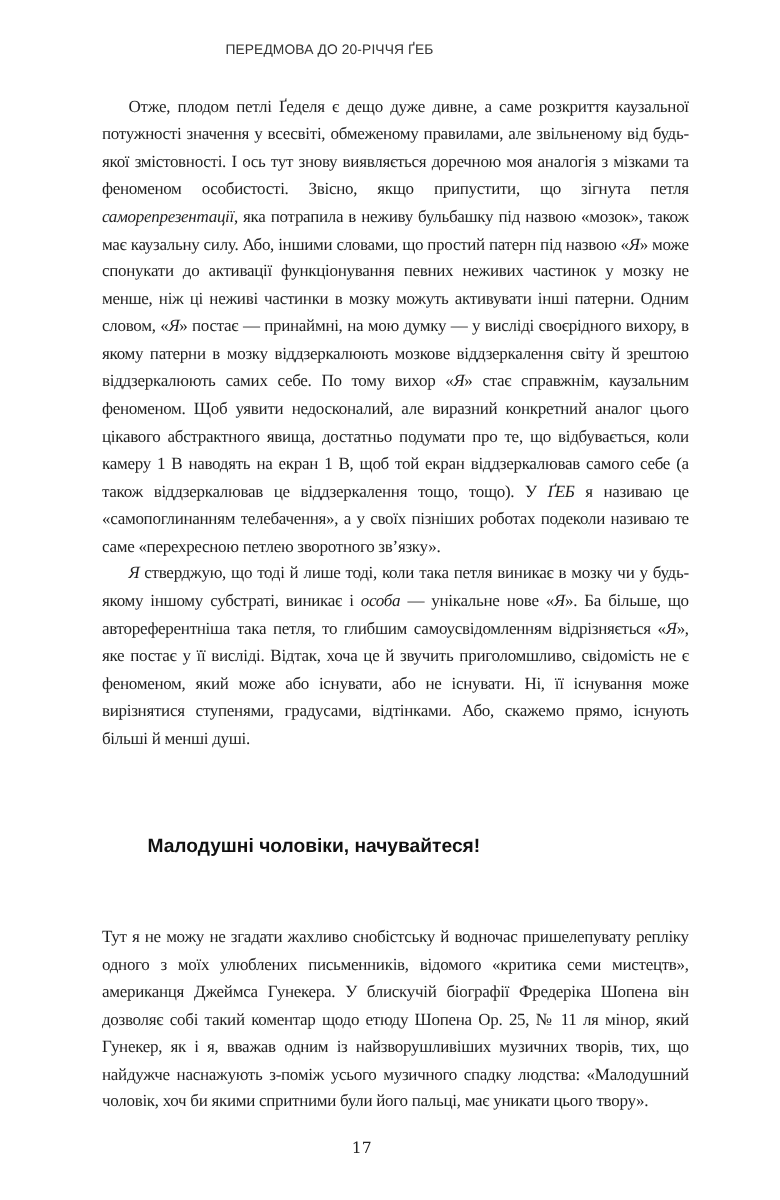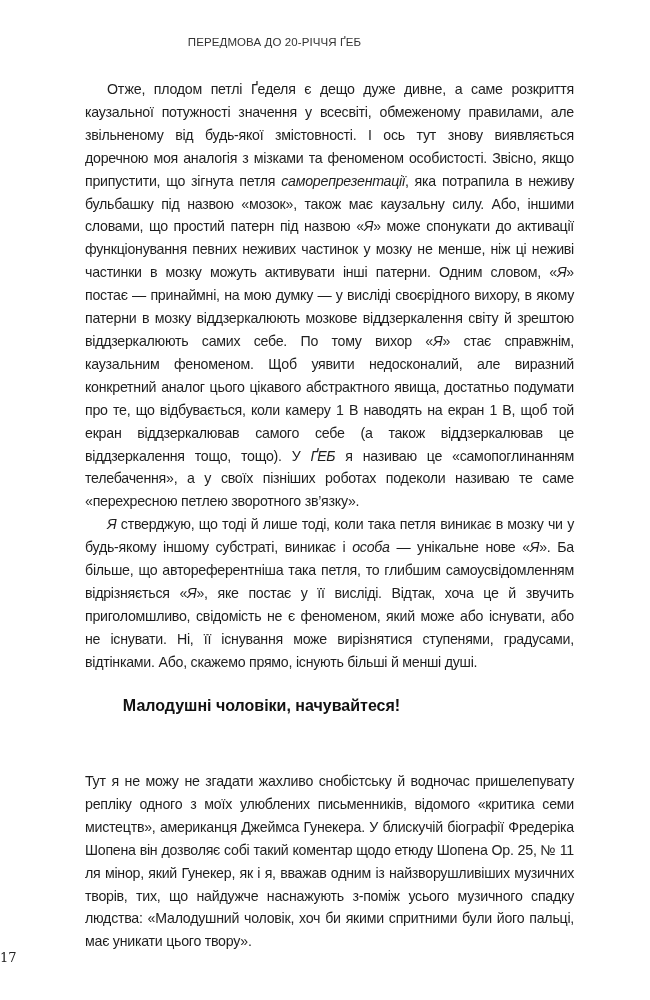"Отже, плодом петлі Ґеделя є" .text-block { font-family: Liberation Sans, sans-serif -> Liberation Serif, serif }
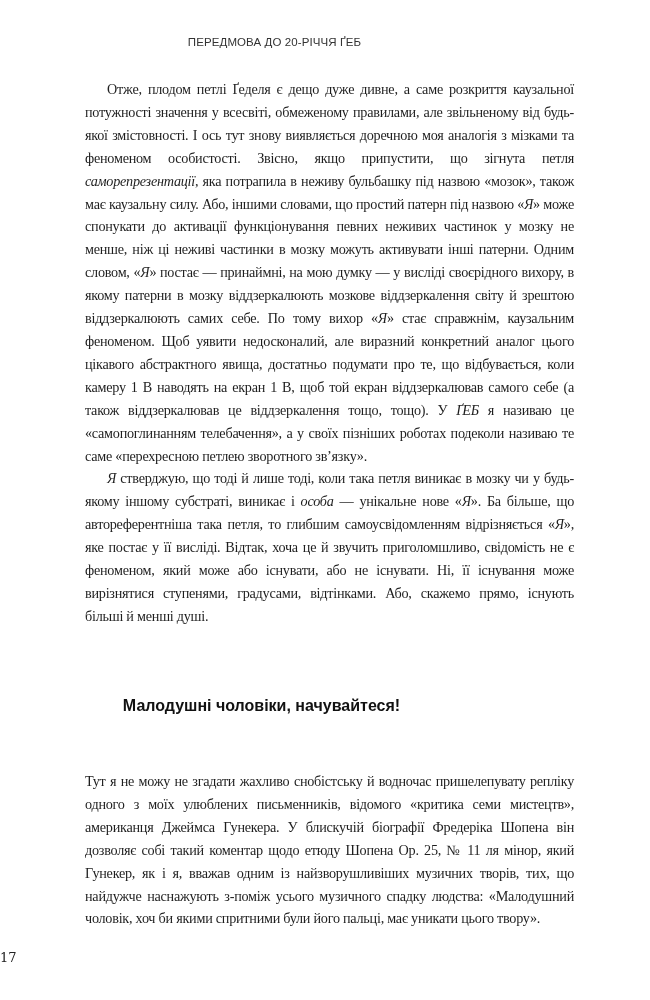"17" .page-number { text-align: none -> center }
